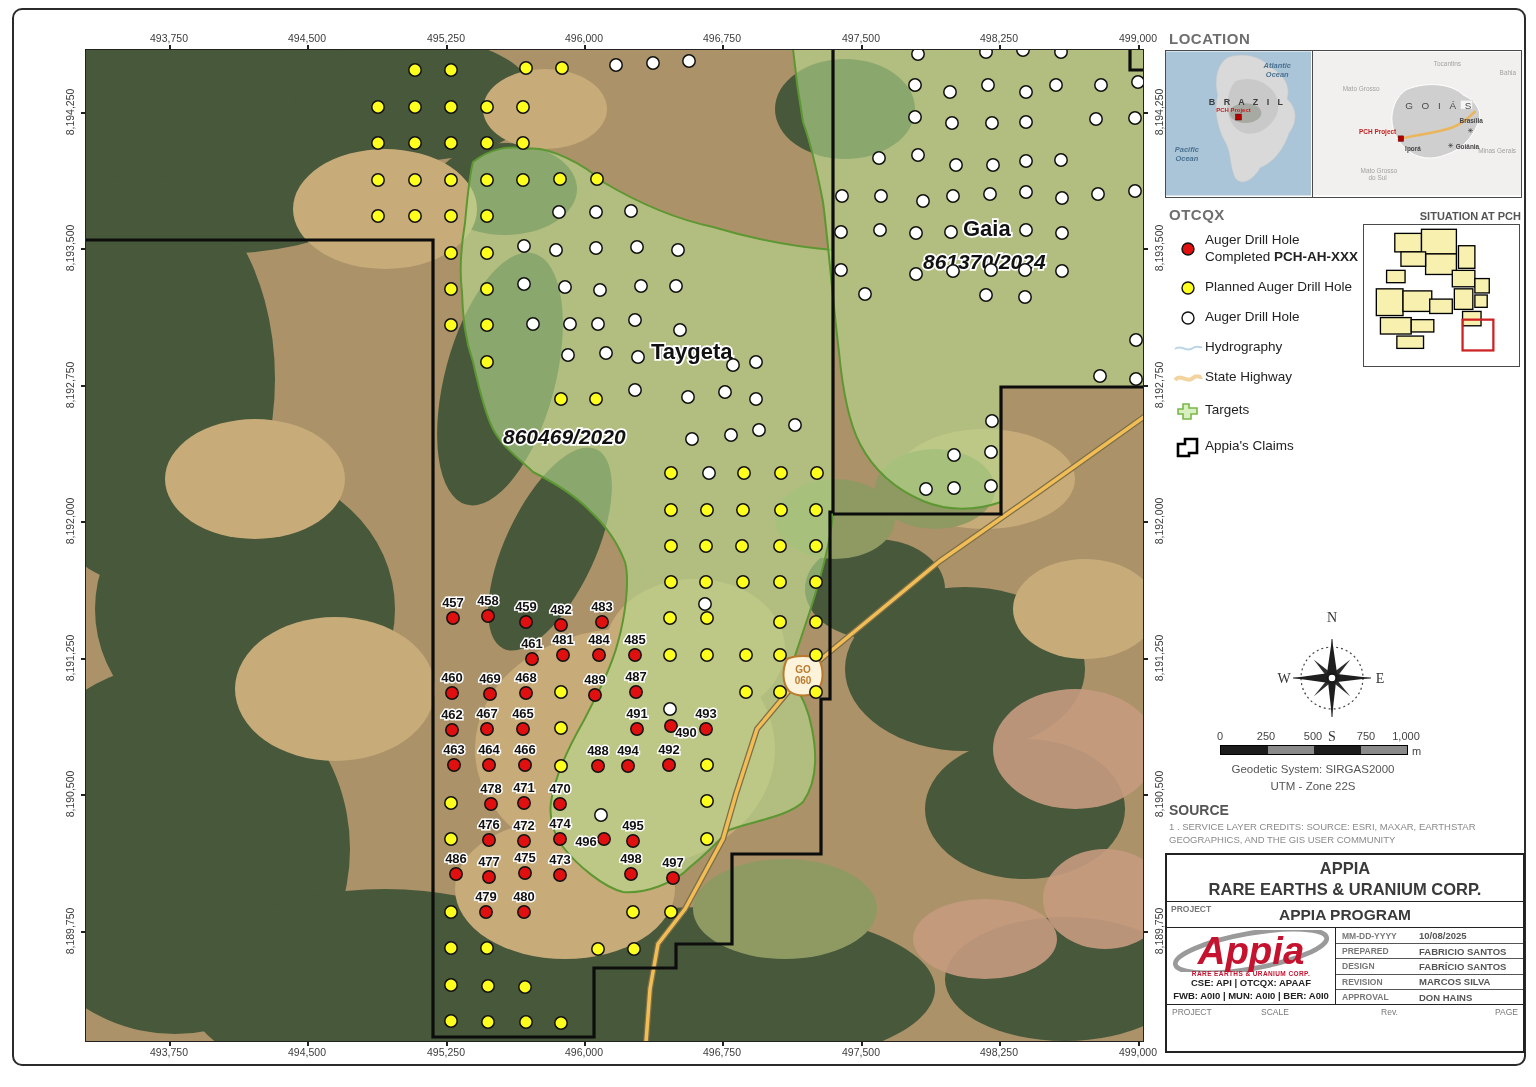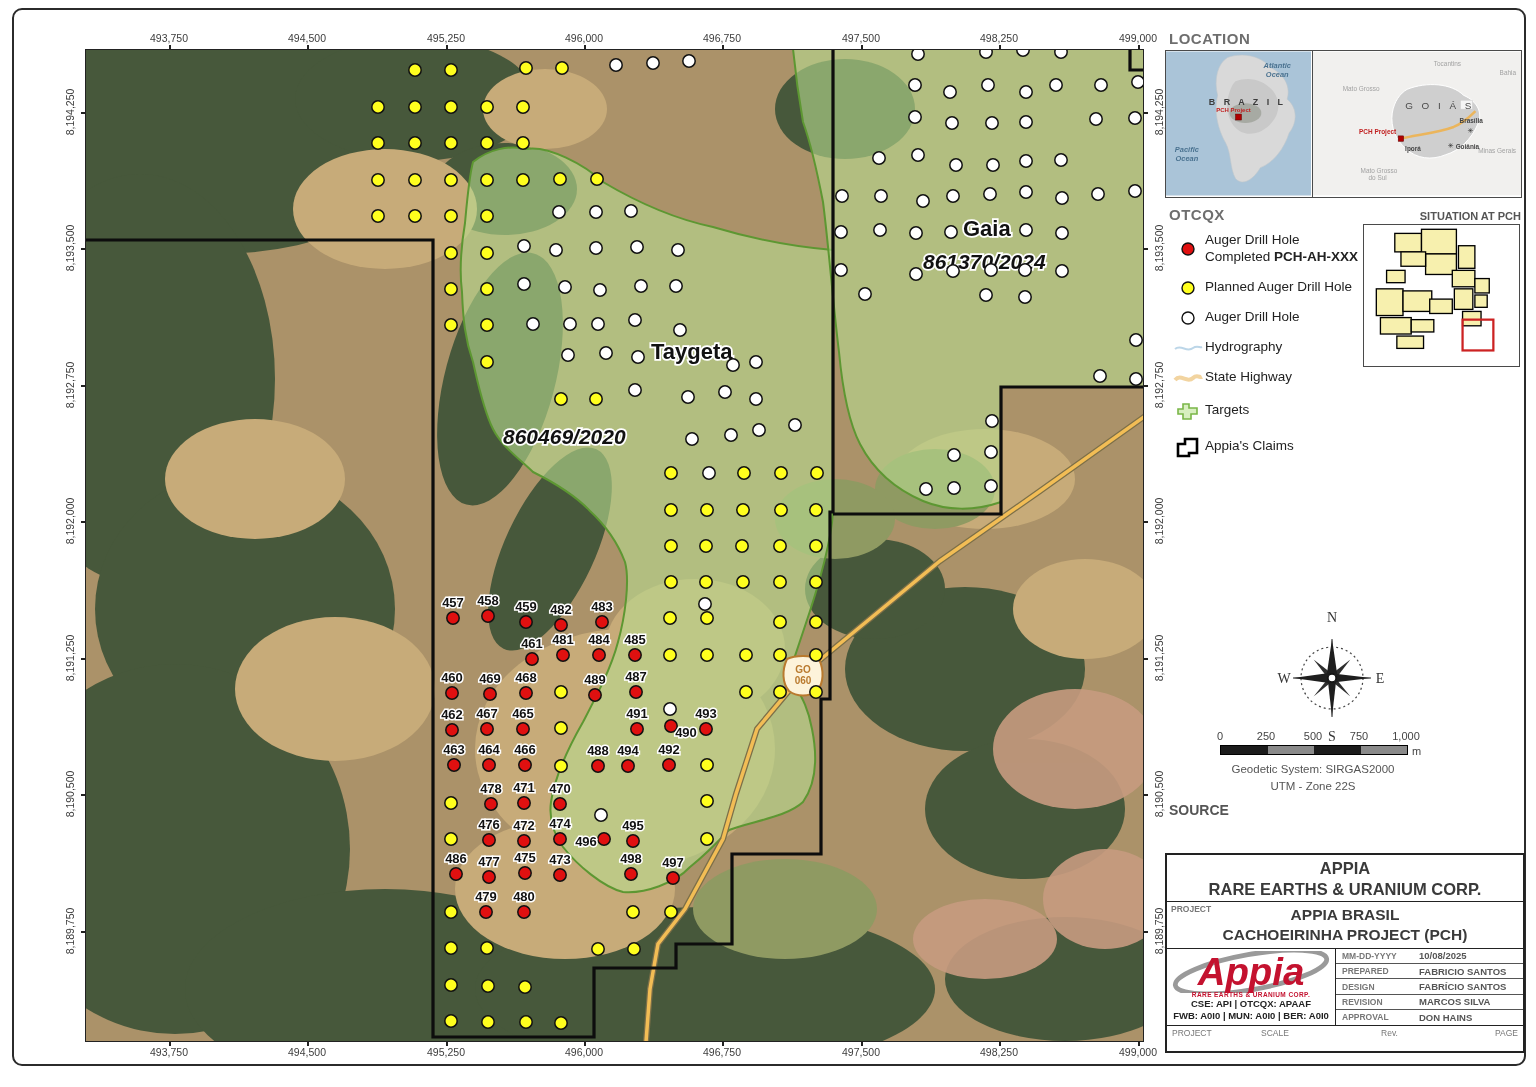"750" span { left: 139px -> 146px }
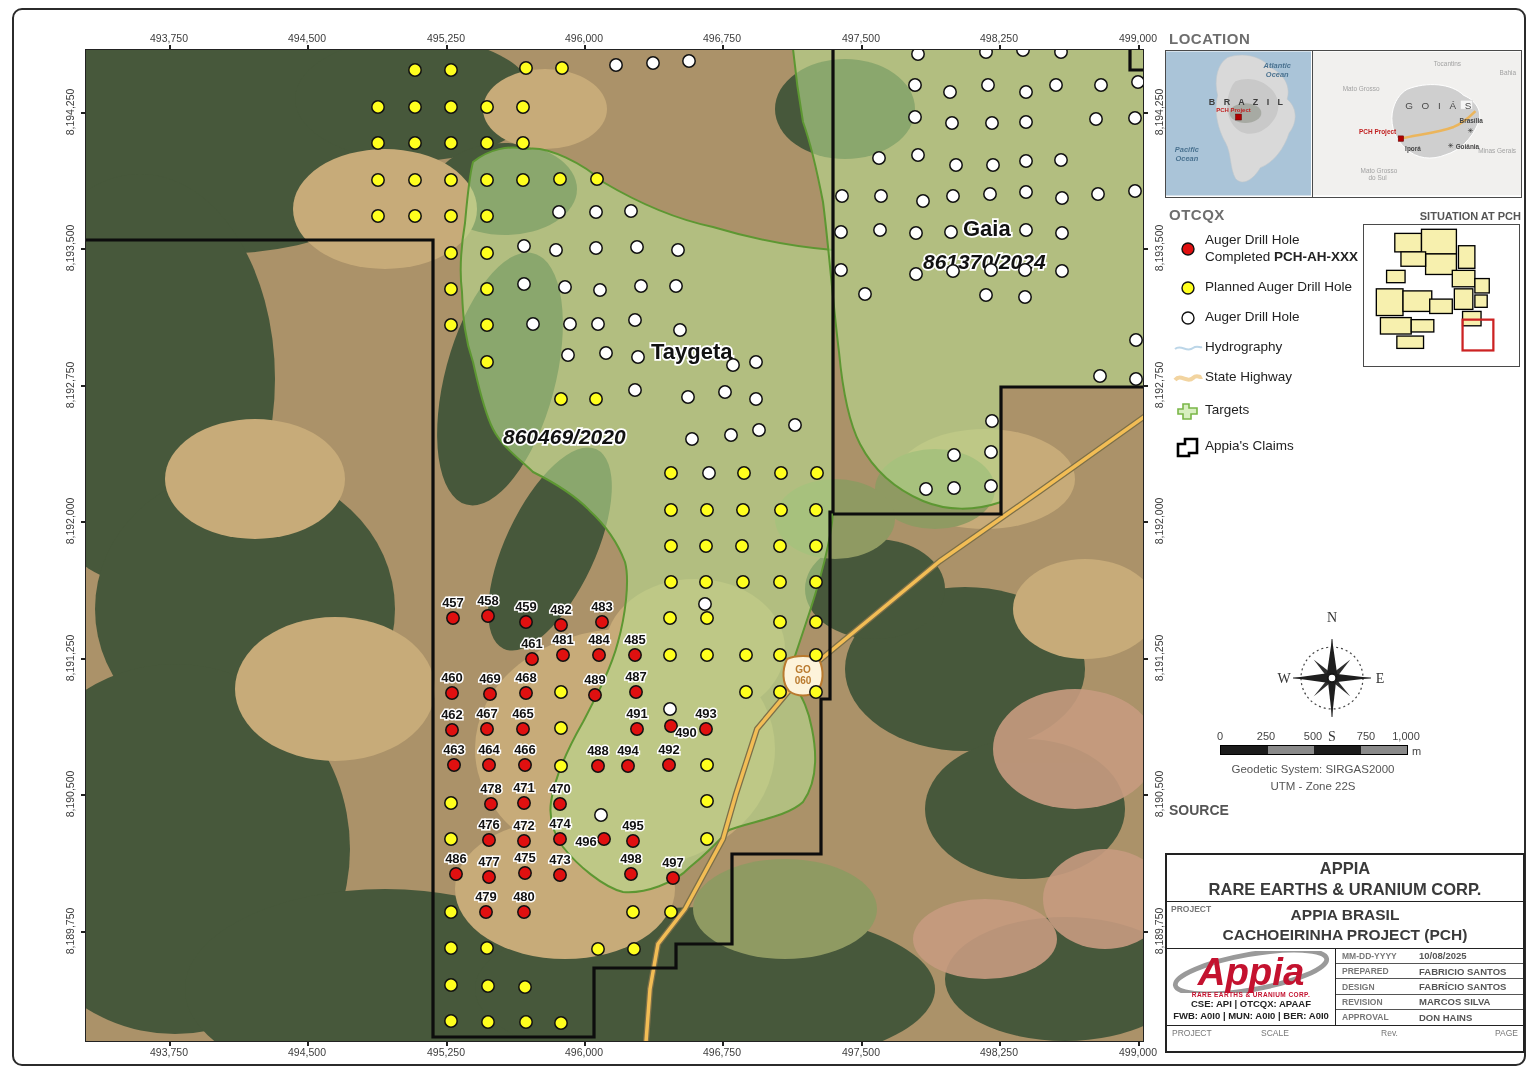"1 . SERVICE LAYER CREDITS:" div.s-t { html: none -> <div><span>1 . SERVICE LAYER CREDITS: SOURCE: ESRI, MAXAR, EARTHSTAR</span><br><span>GEOGRAPHICS, AND THE GIS USER COMMUNITY</span></div> }
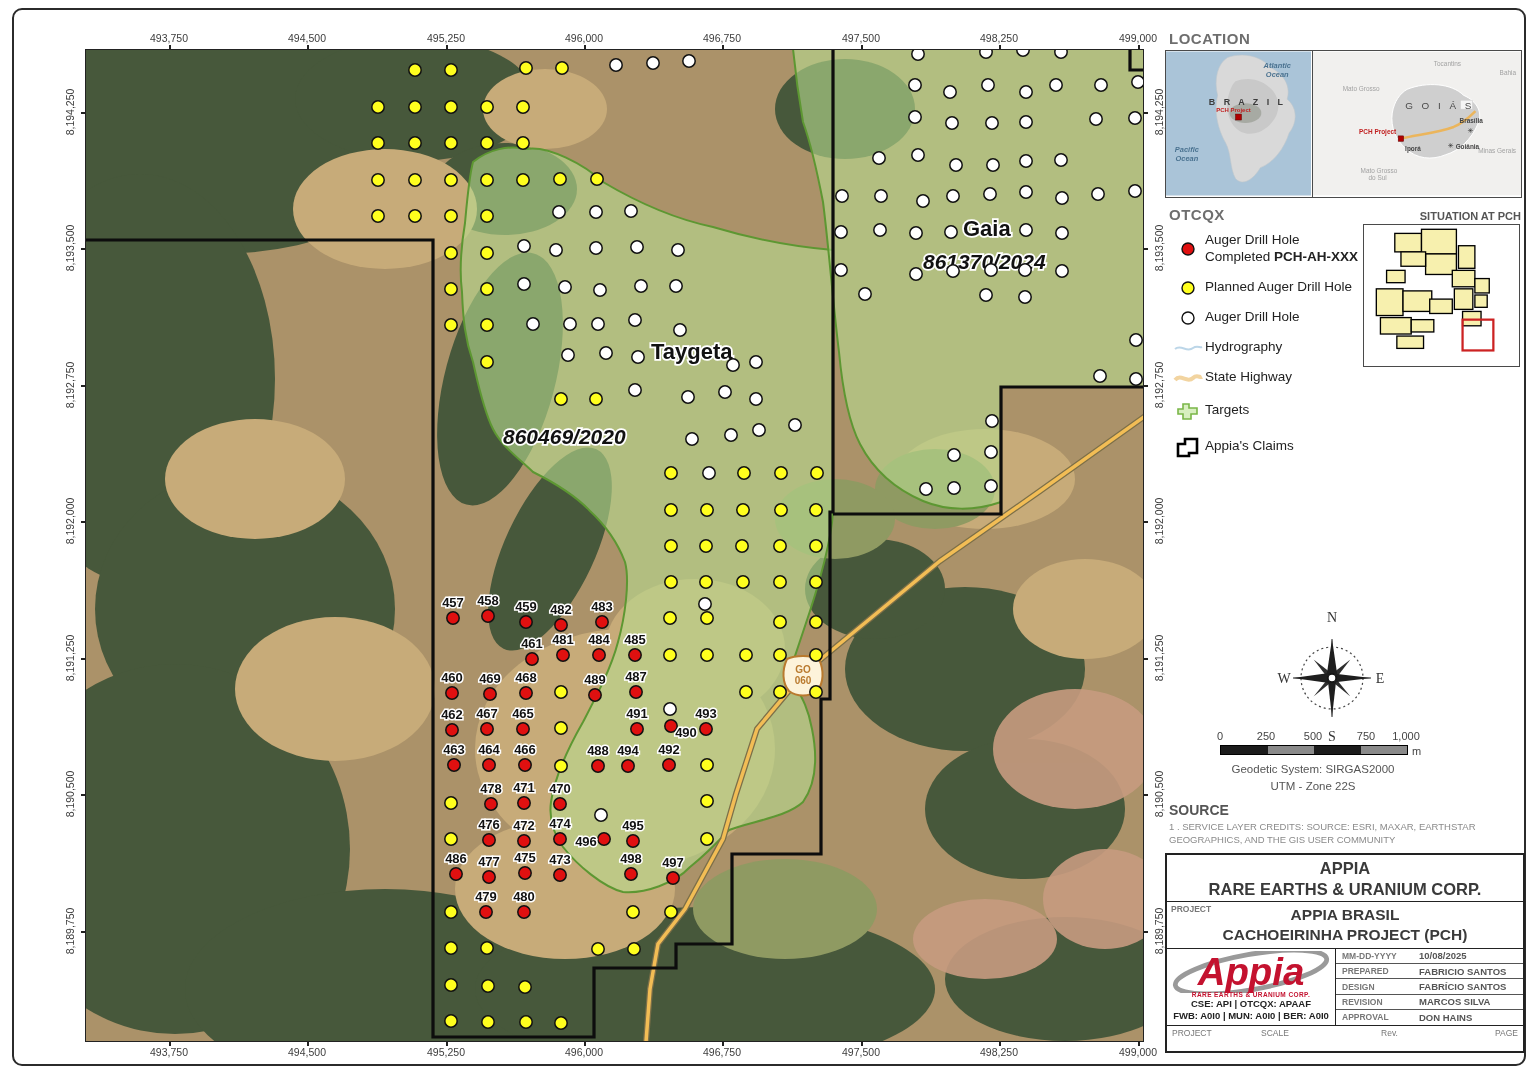"APPIA BRASIL" div { text: BRASIL -> PROGRAM }
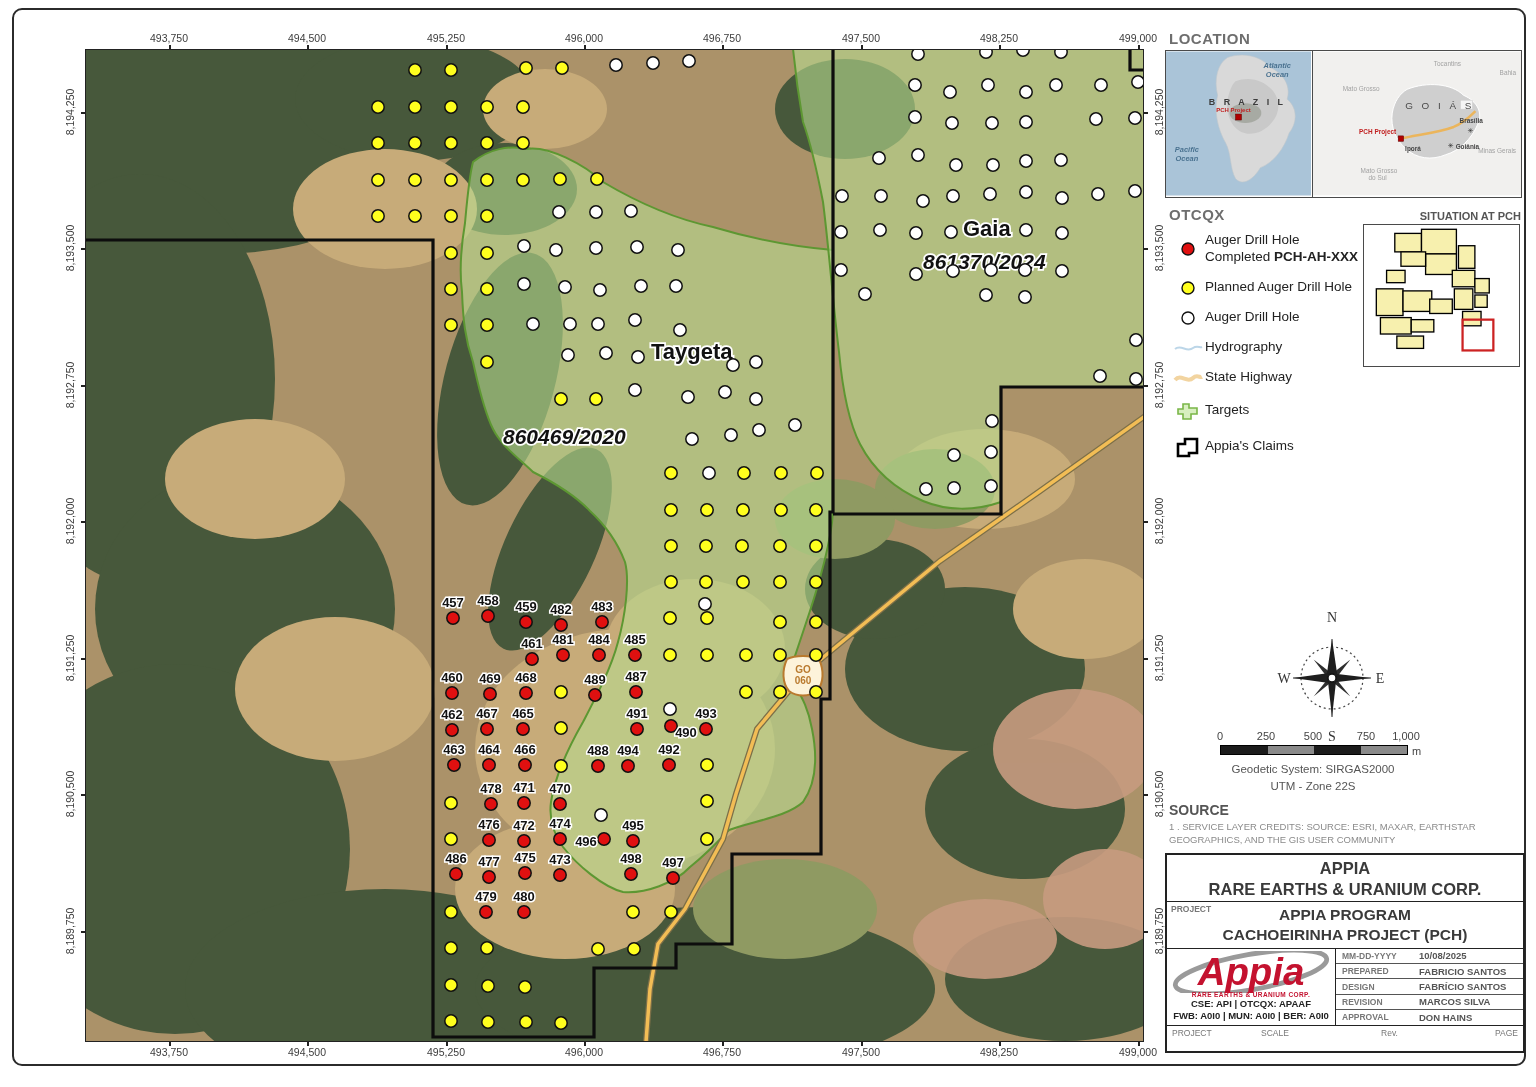"CACHOEIRINHA PROJECT (PCH)" div { html: <div>CACHOEIRINHA PROJECT (PCH)</div> -> none }
